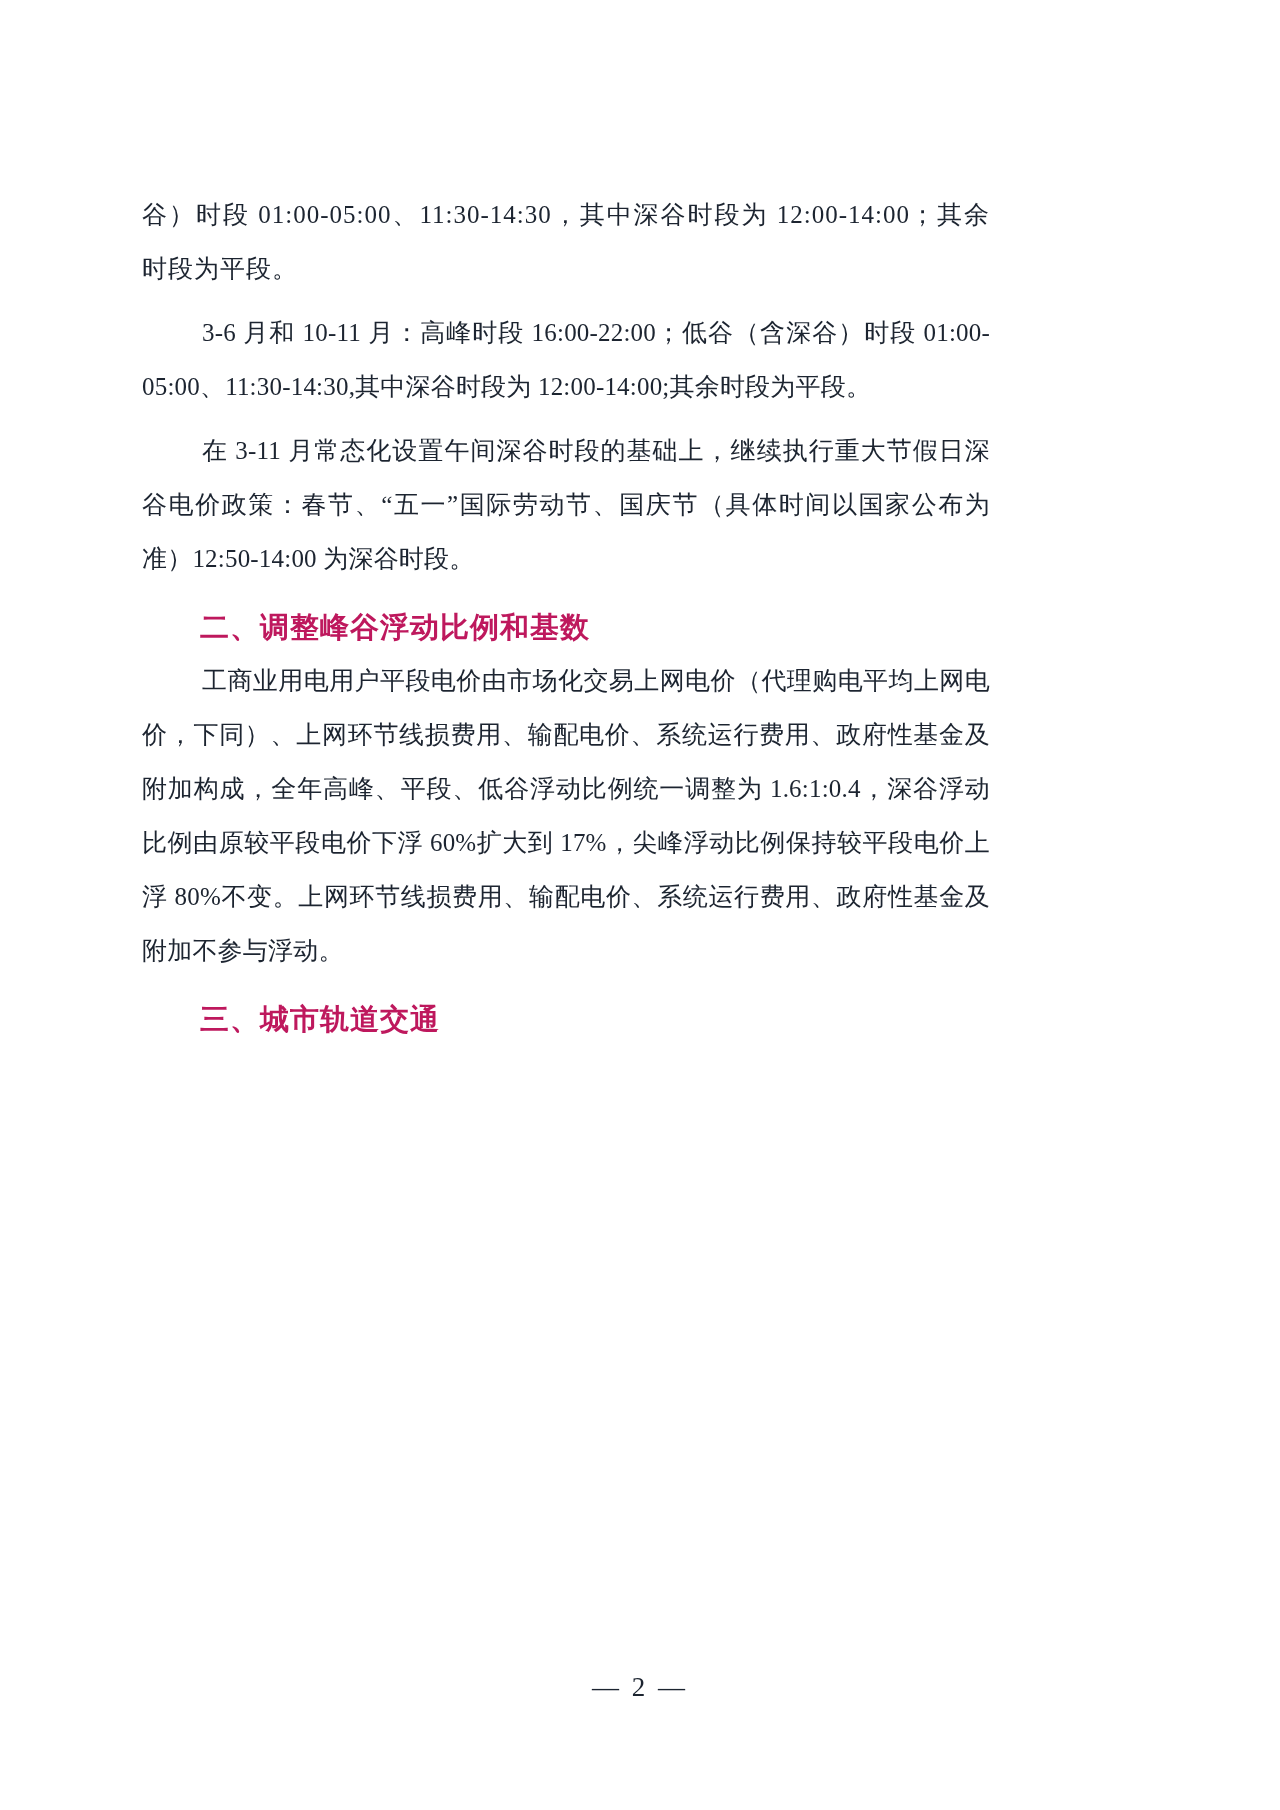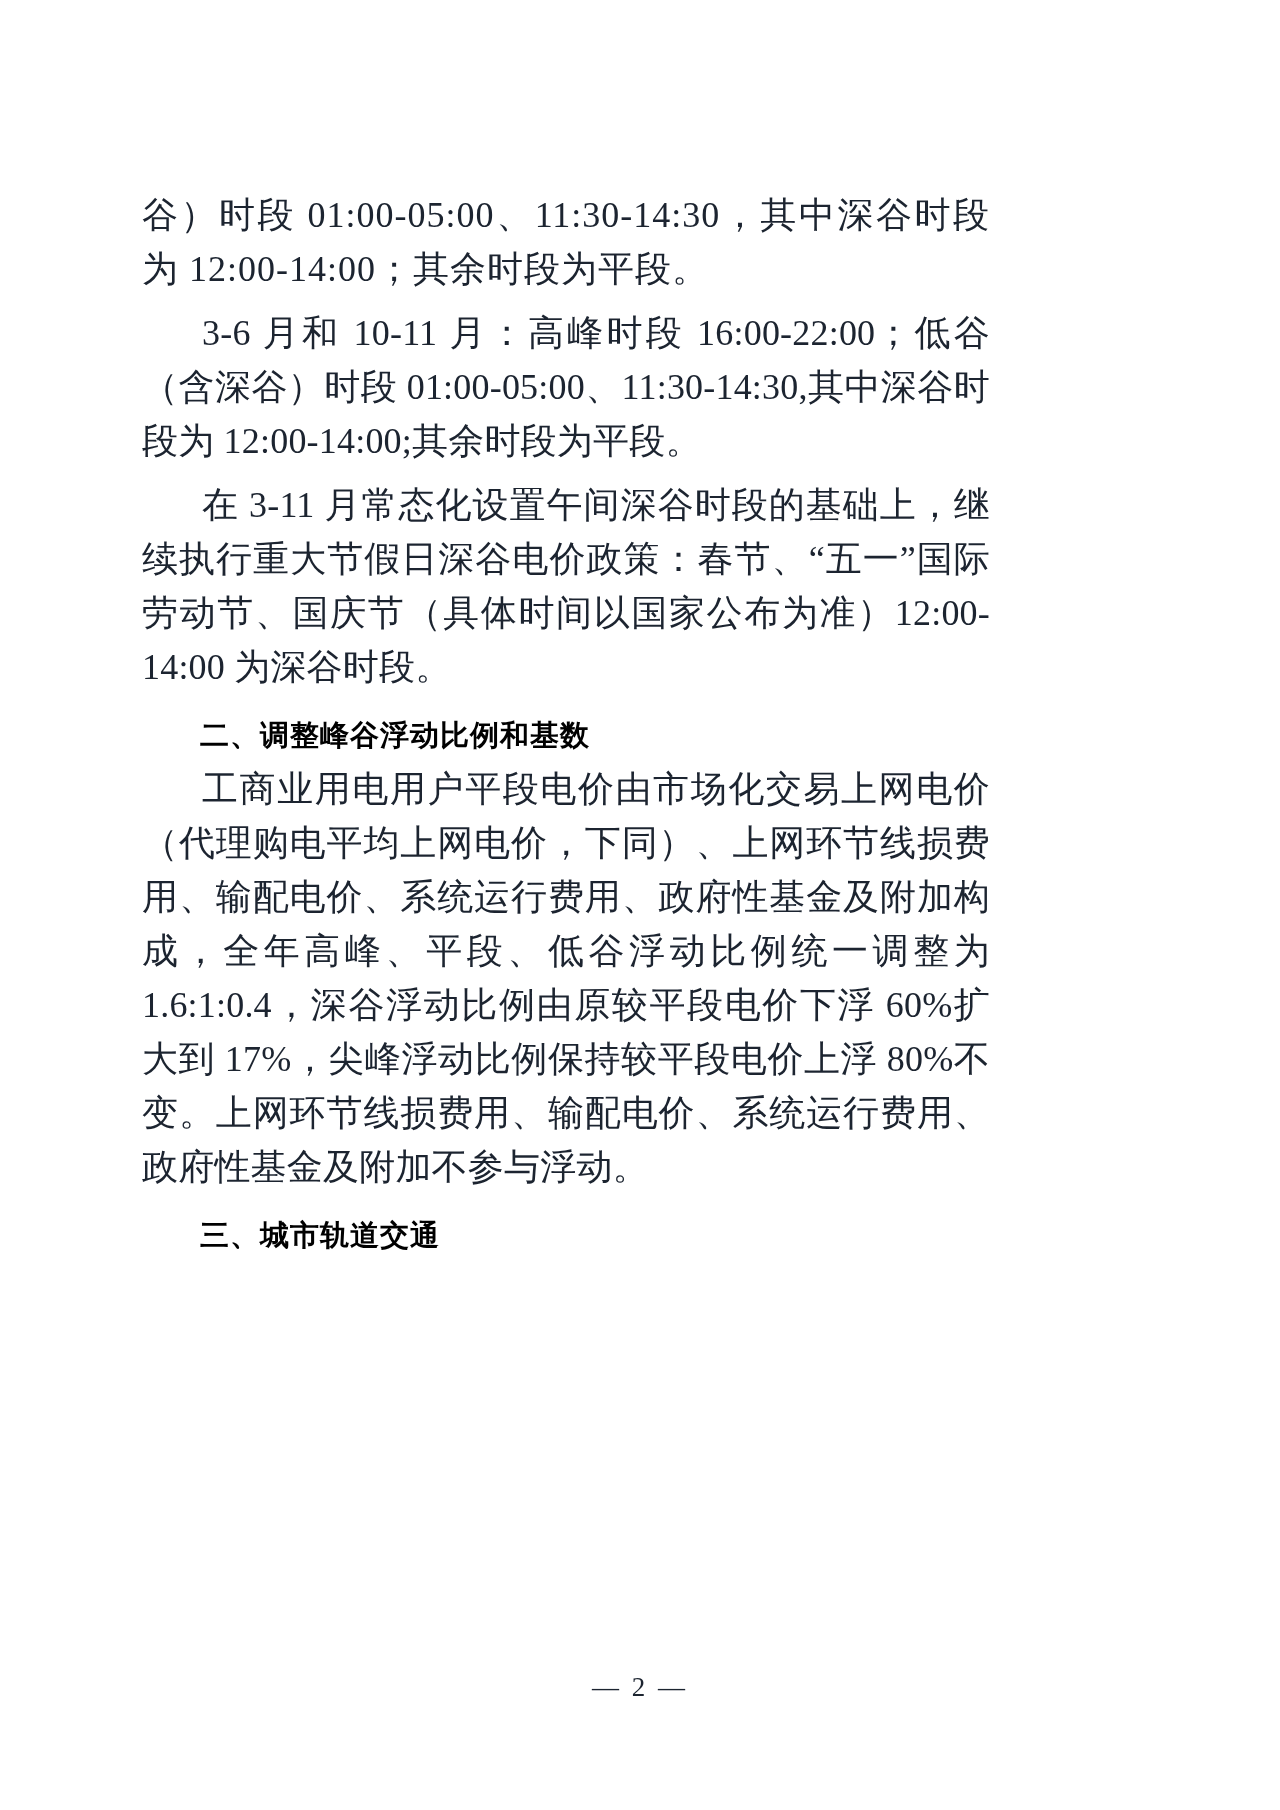"谷）时段 01:00-05:00、11:30-14:30，其中深谷时段为" .para { font-size: 36px -> 25px }
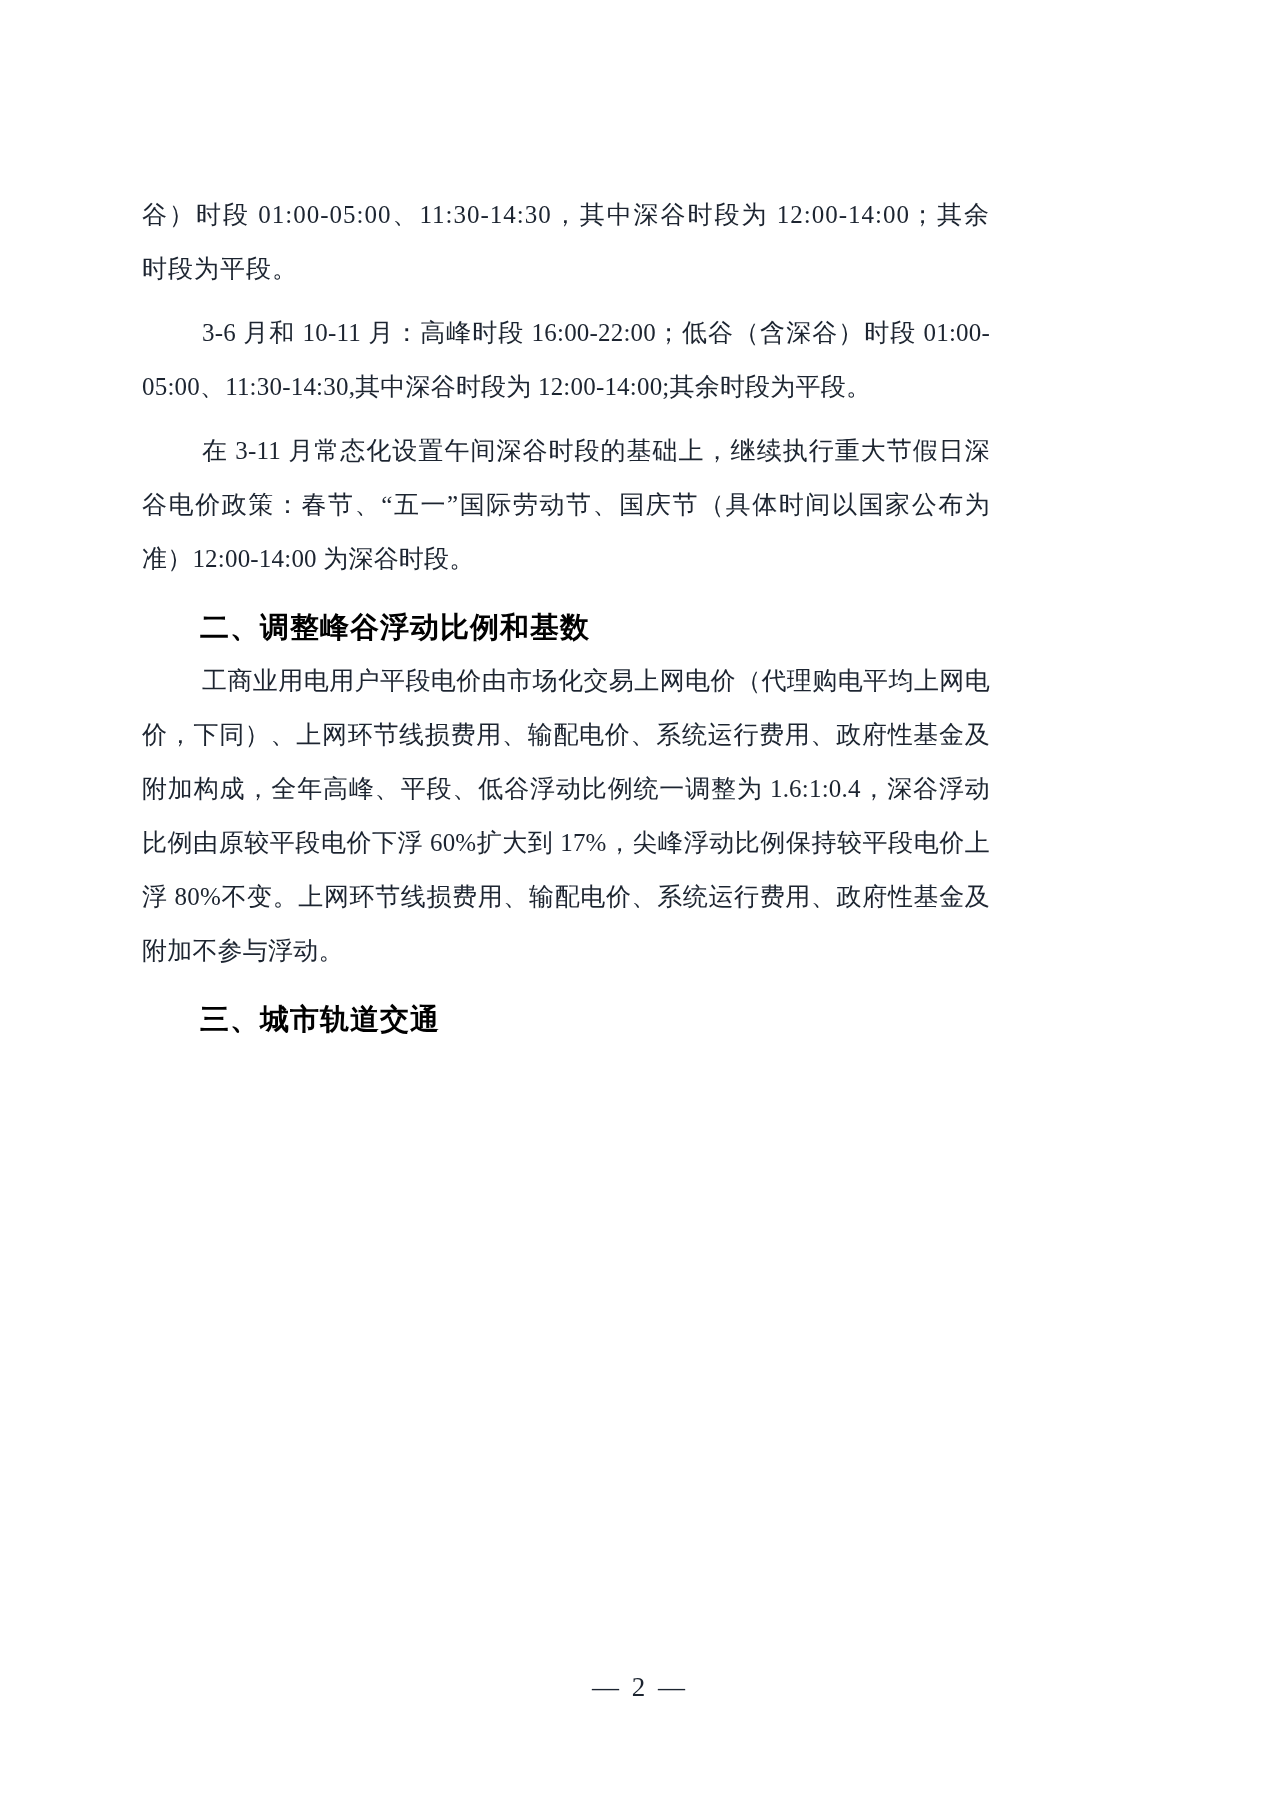"在 3-11" p.para { text: 12:00-14:00 -> 12:50-14:00 }
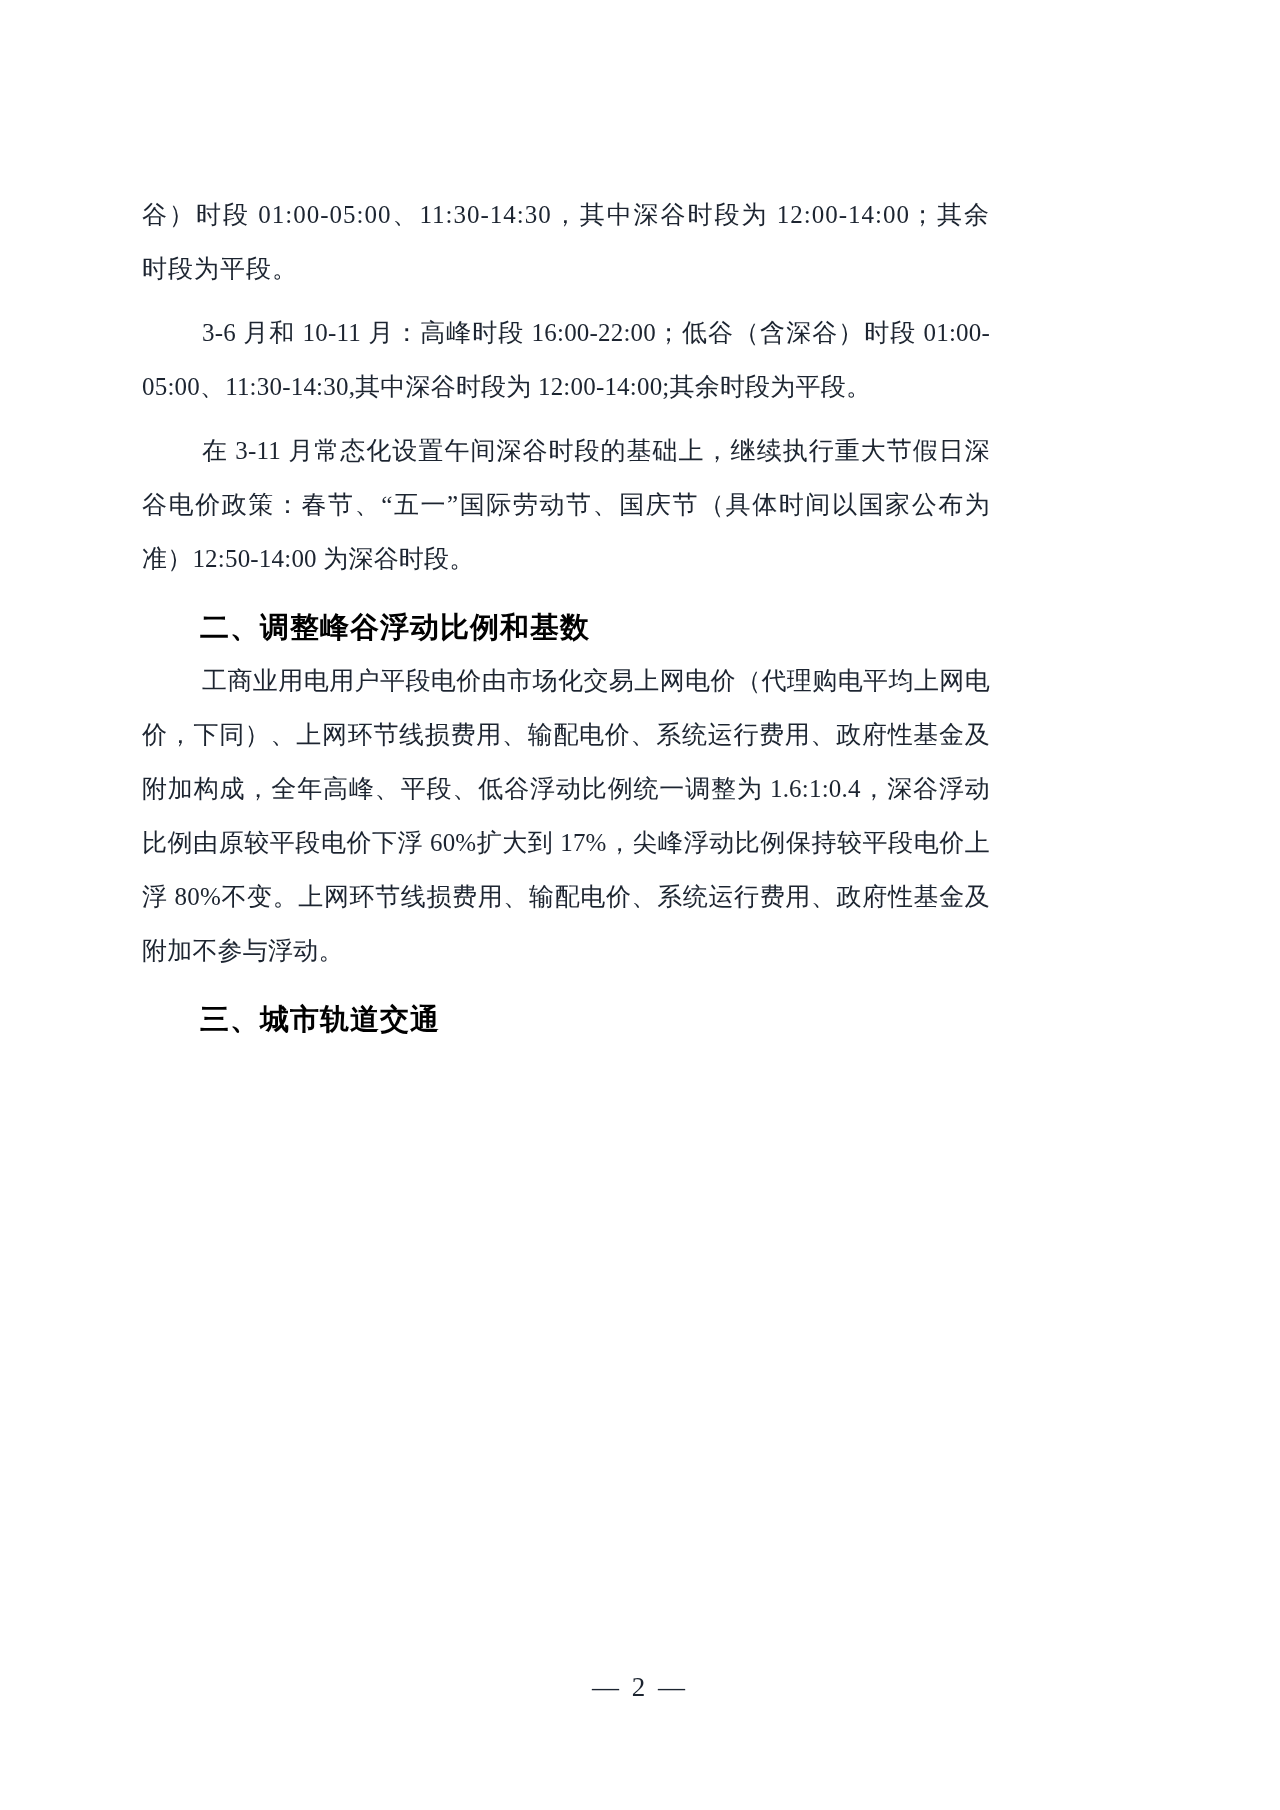"二、调整峰谷浮动比例和基数" .heading { color: #000000 -> #be185d }
